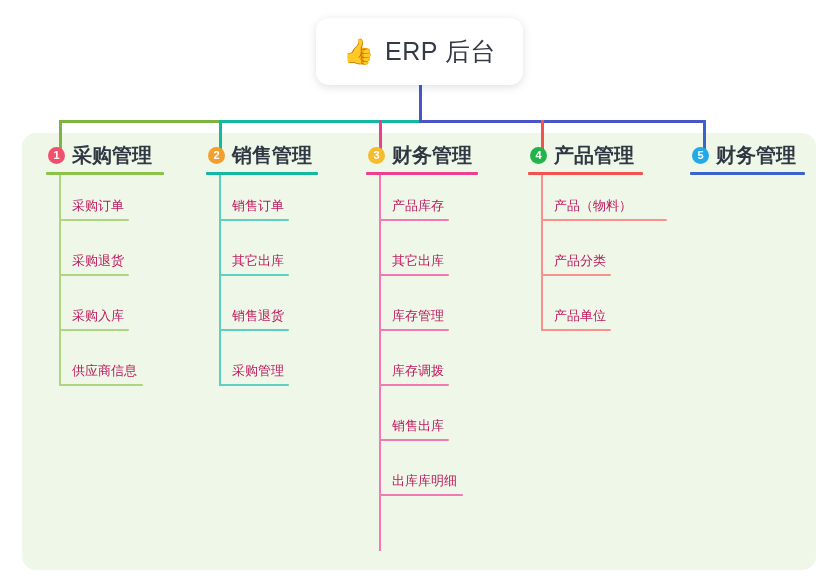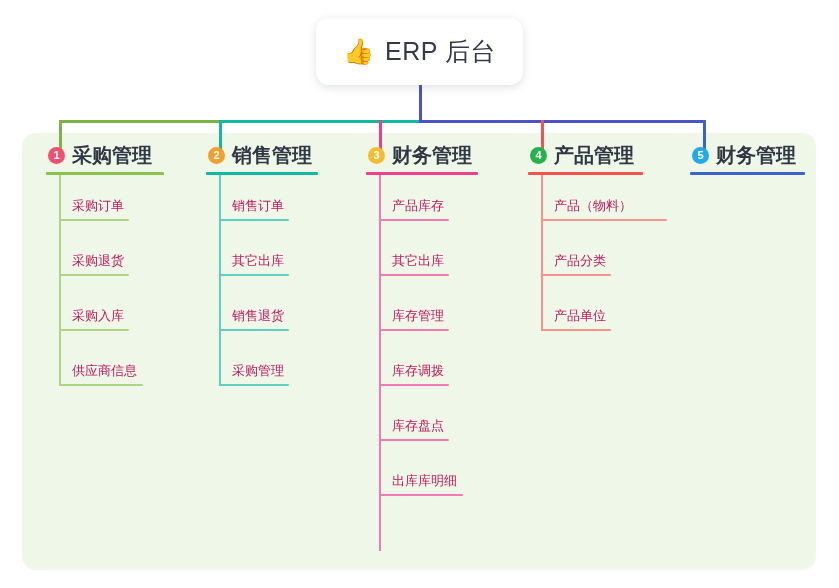"库存盘点" span.leaf-text { text: 库存盘点 -> 销售出库 }
